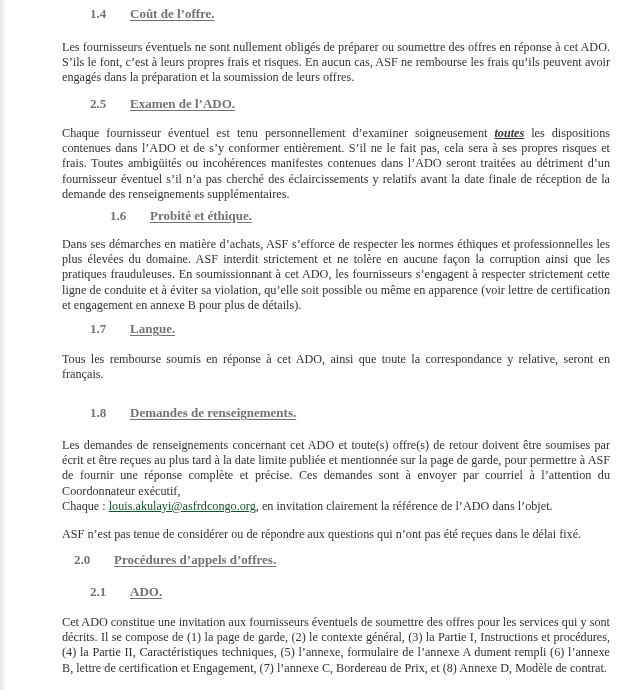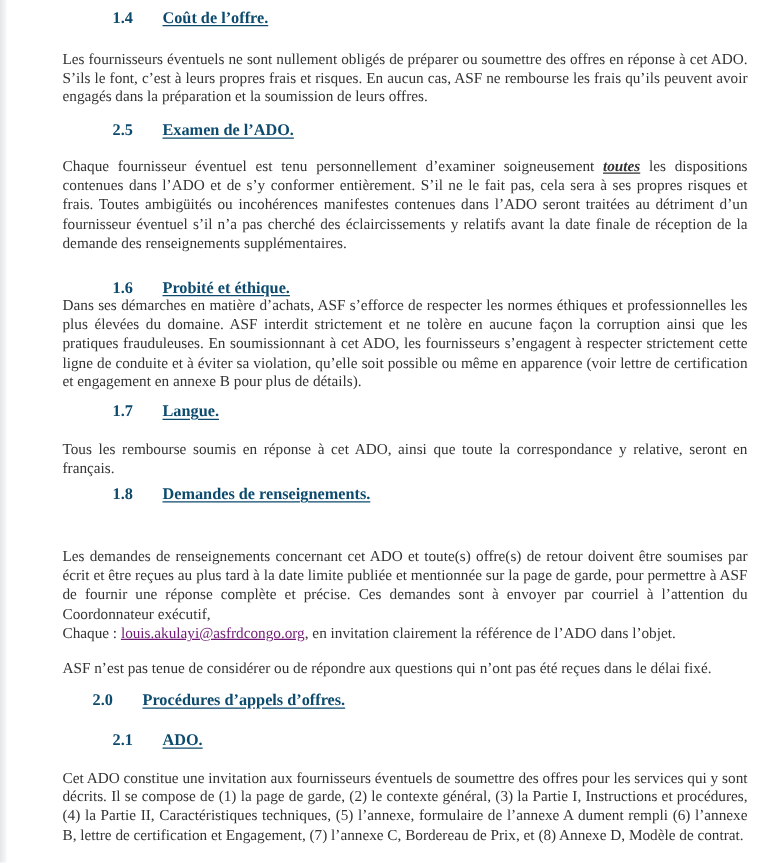"1.4 Coût de l’offre." .heading { color: #0c4a6e -> #737373 }
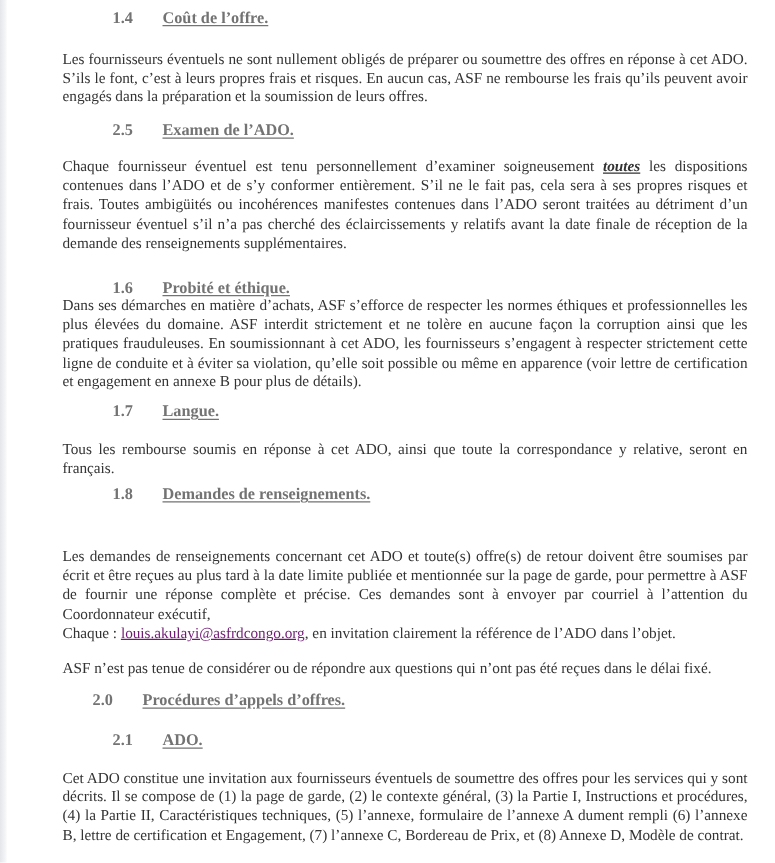"Les fournisseurs éventuels ne sont" .para { left: 4px -> 16px }
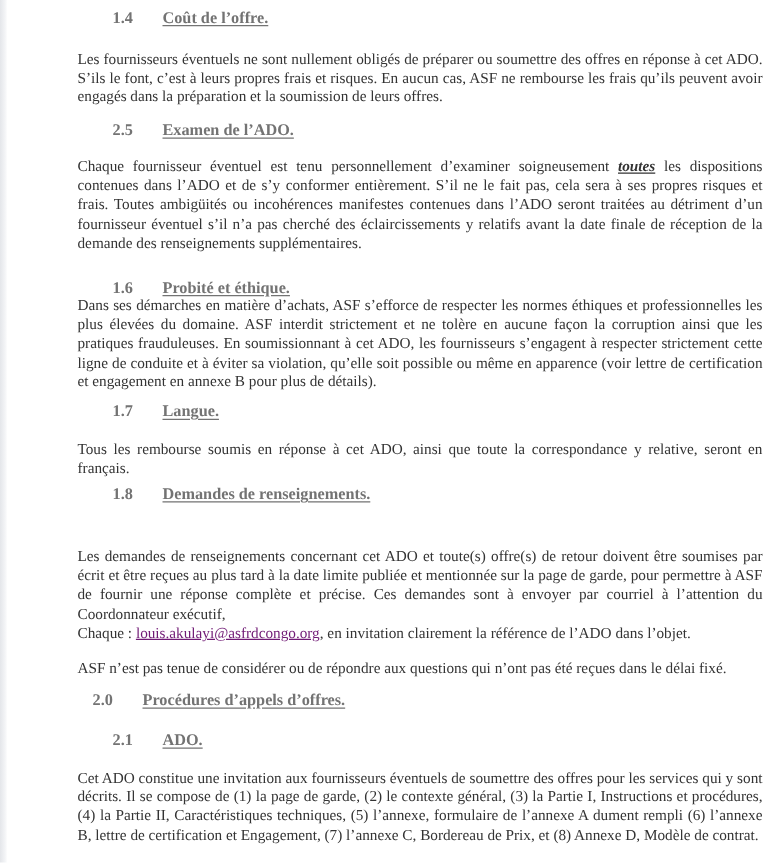"1.6 Probité et éthique." div.heading { margin-left: none -> 20px; top: 222px -> 208px }
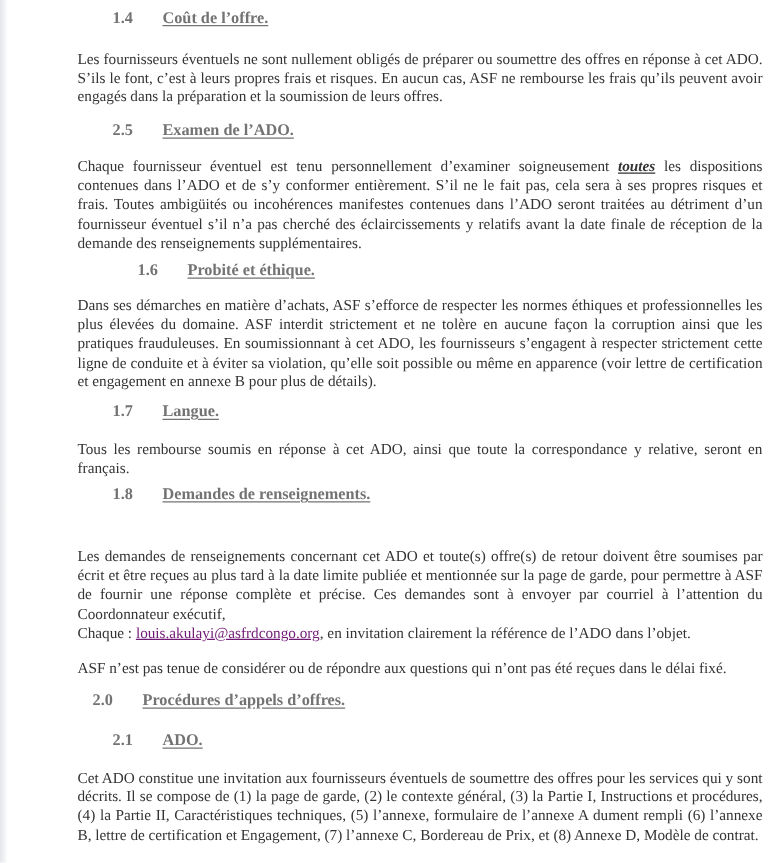"1.8 Demandes de renseignements." div.heading { top: 387px -> 405px }
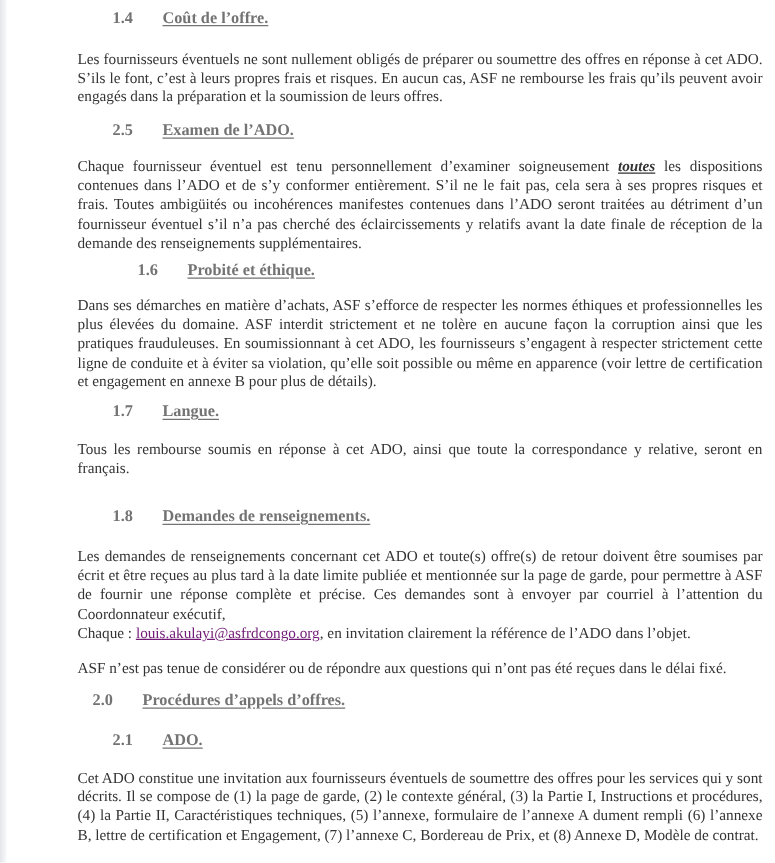"louis.akulayi@asfrdcongo.org" .para a { color: #701a75 -> #14532d }
